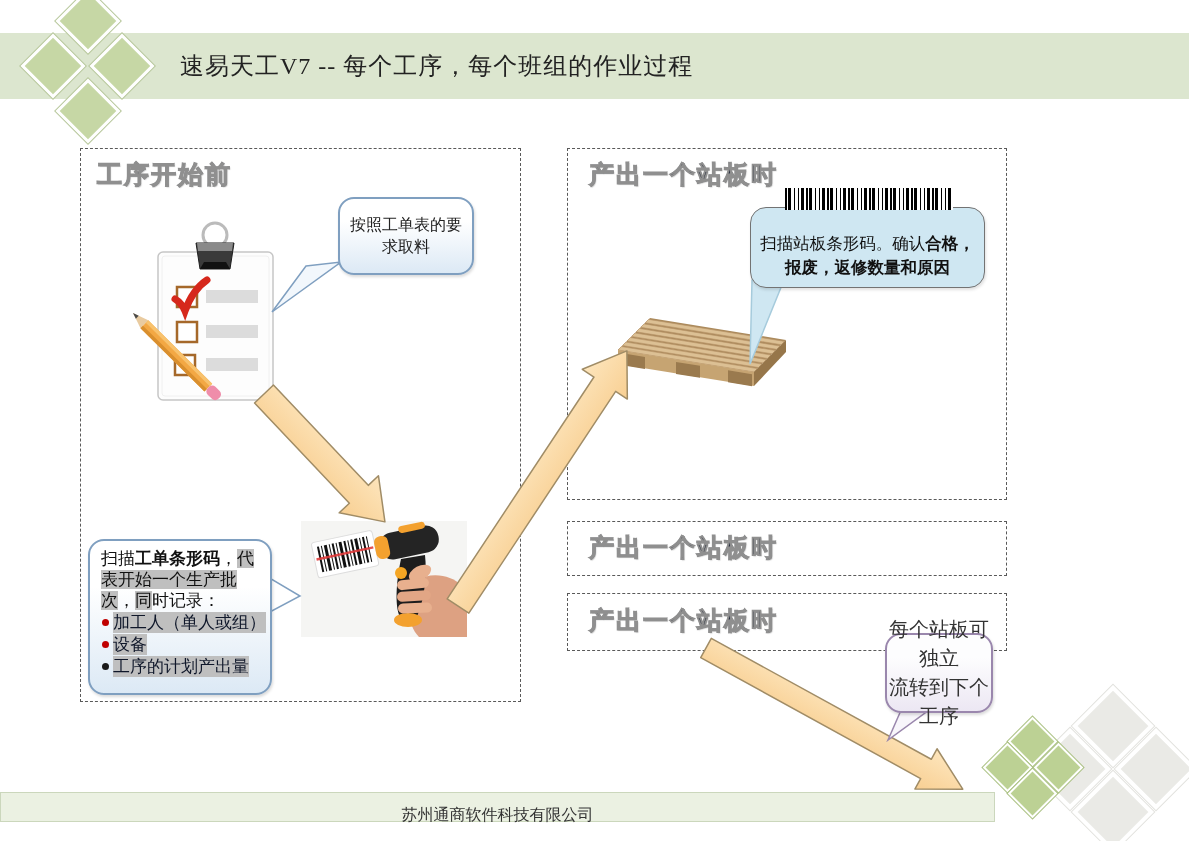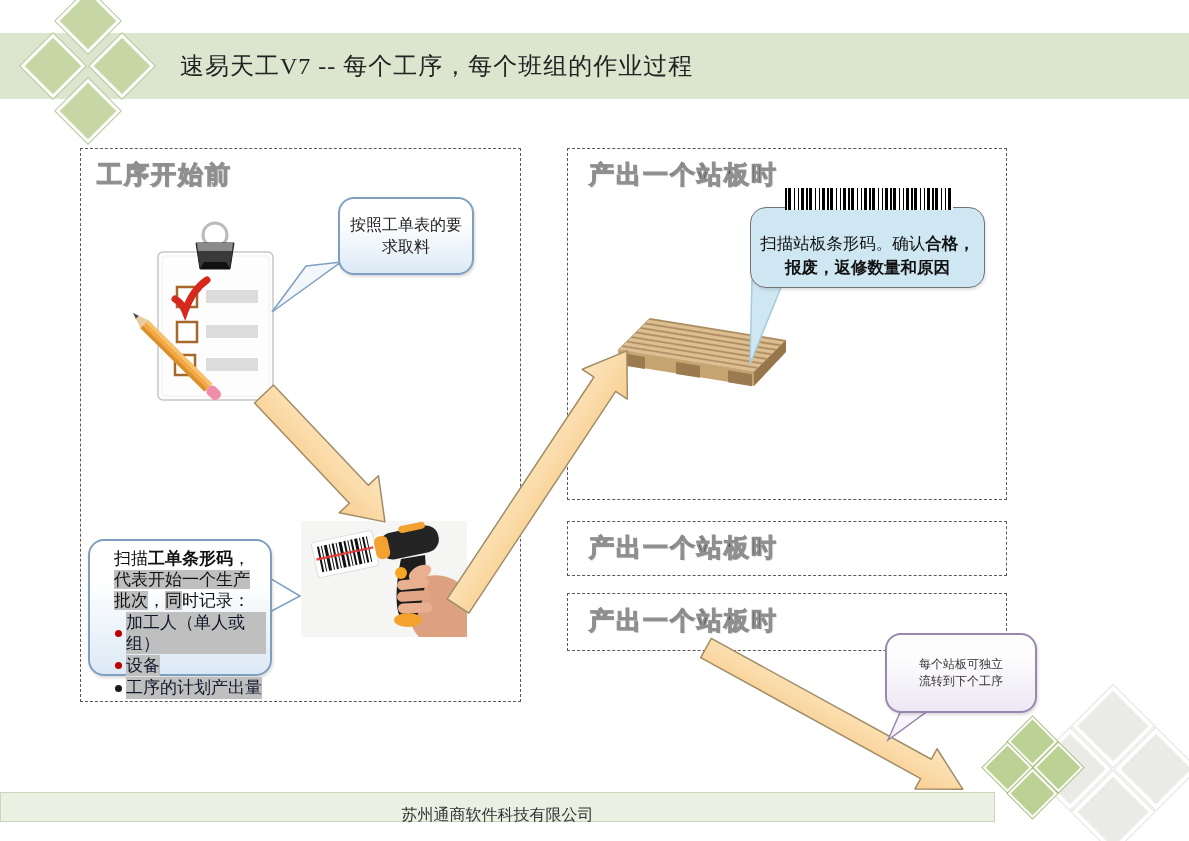"扫描工单条形码，代表开始一个生产批次，同时记录：" .b2 { height: 137px -> 156px; padding: 7px 4px 4px 24px -> 7px 4px 4px 11px }
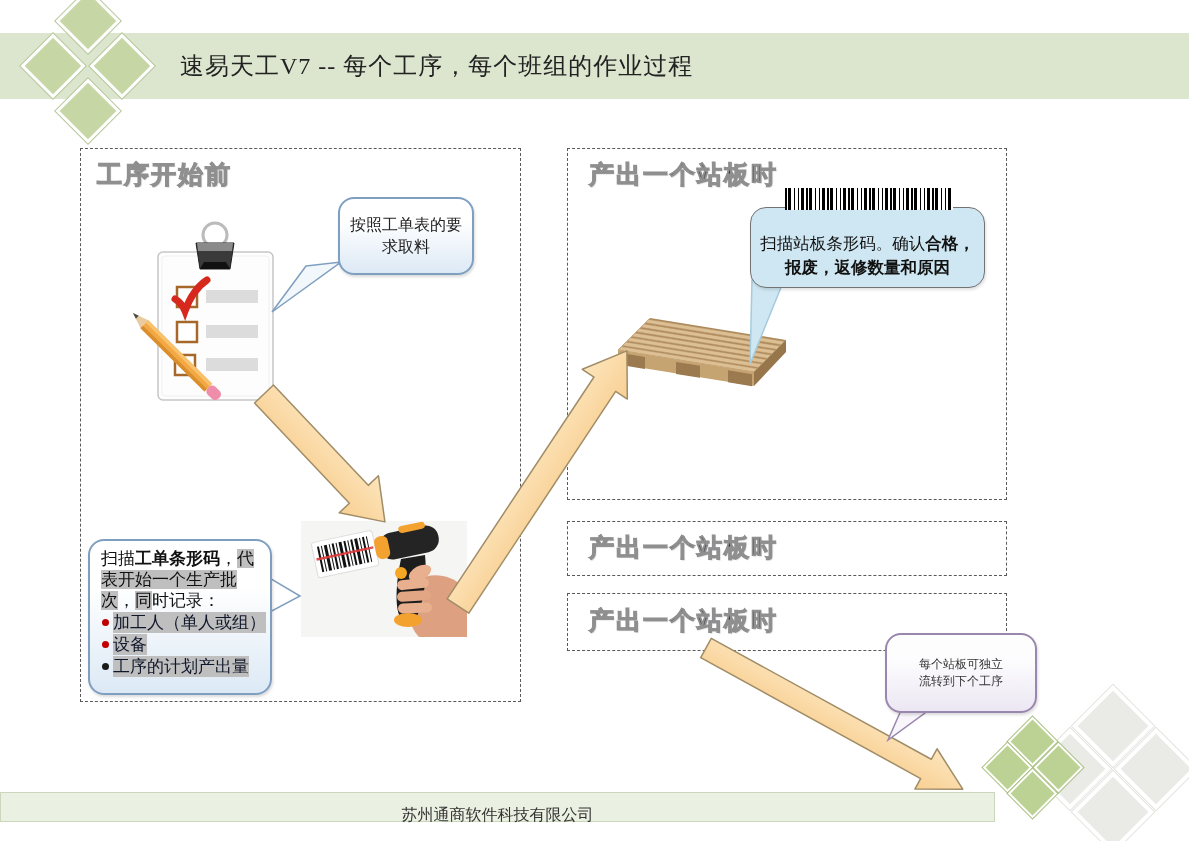"每个站板可独立" .b4 { font-size: 12px -> 20px; width: 152px -> 108px }
